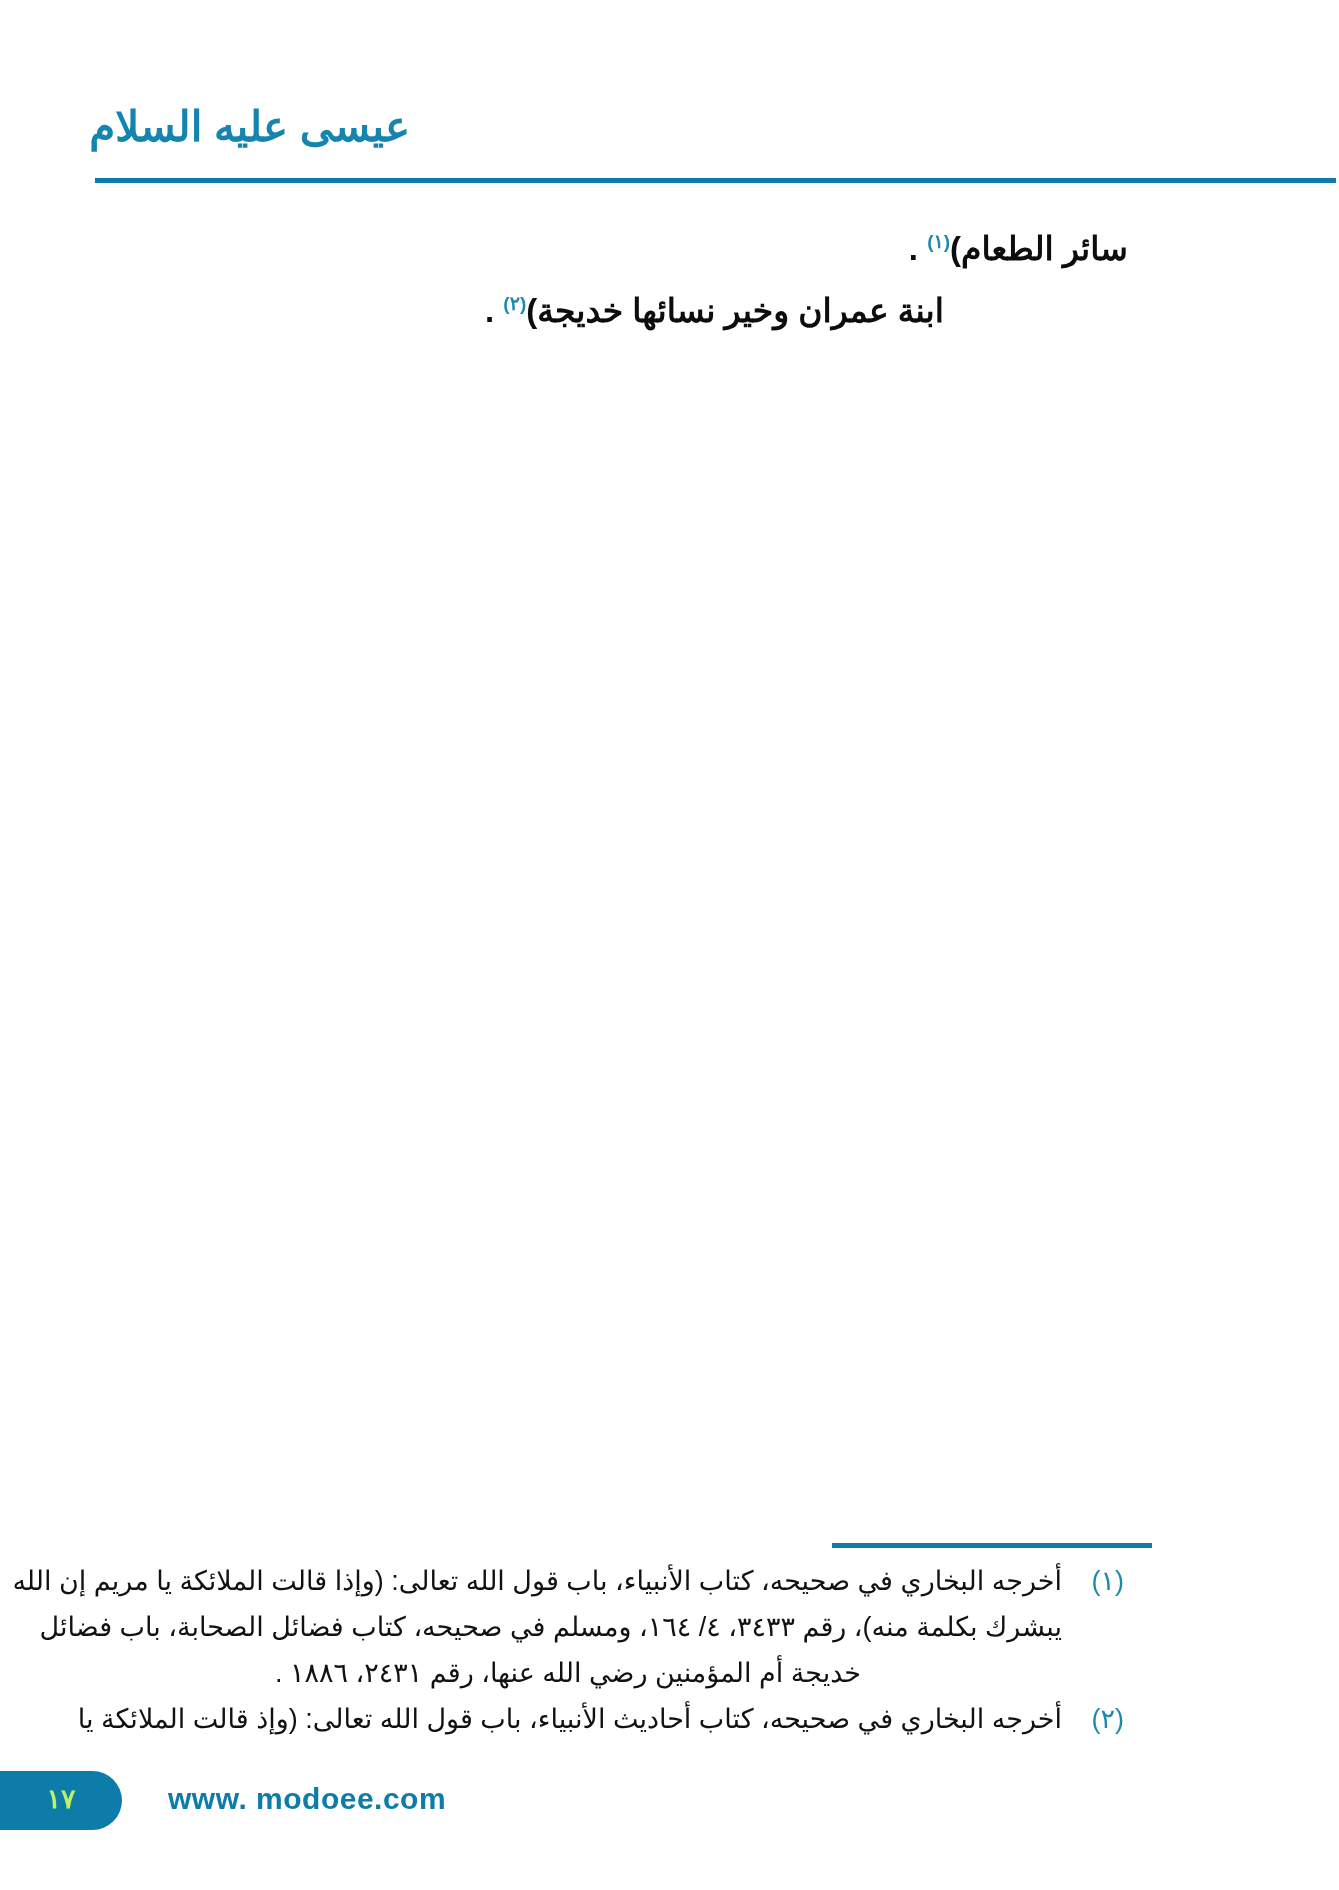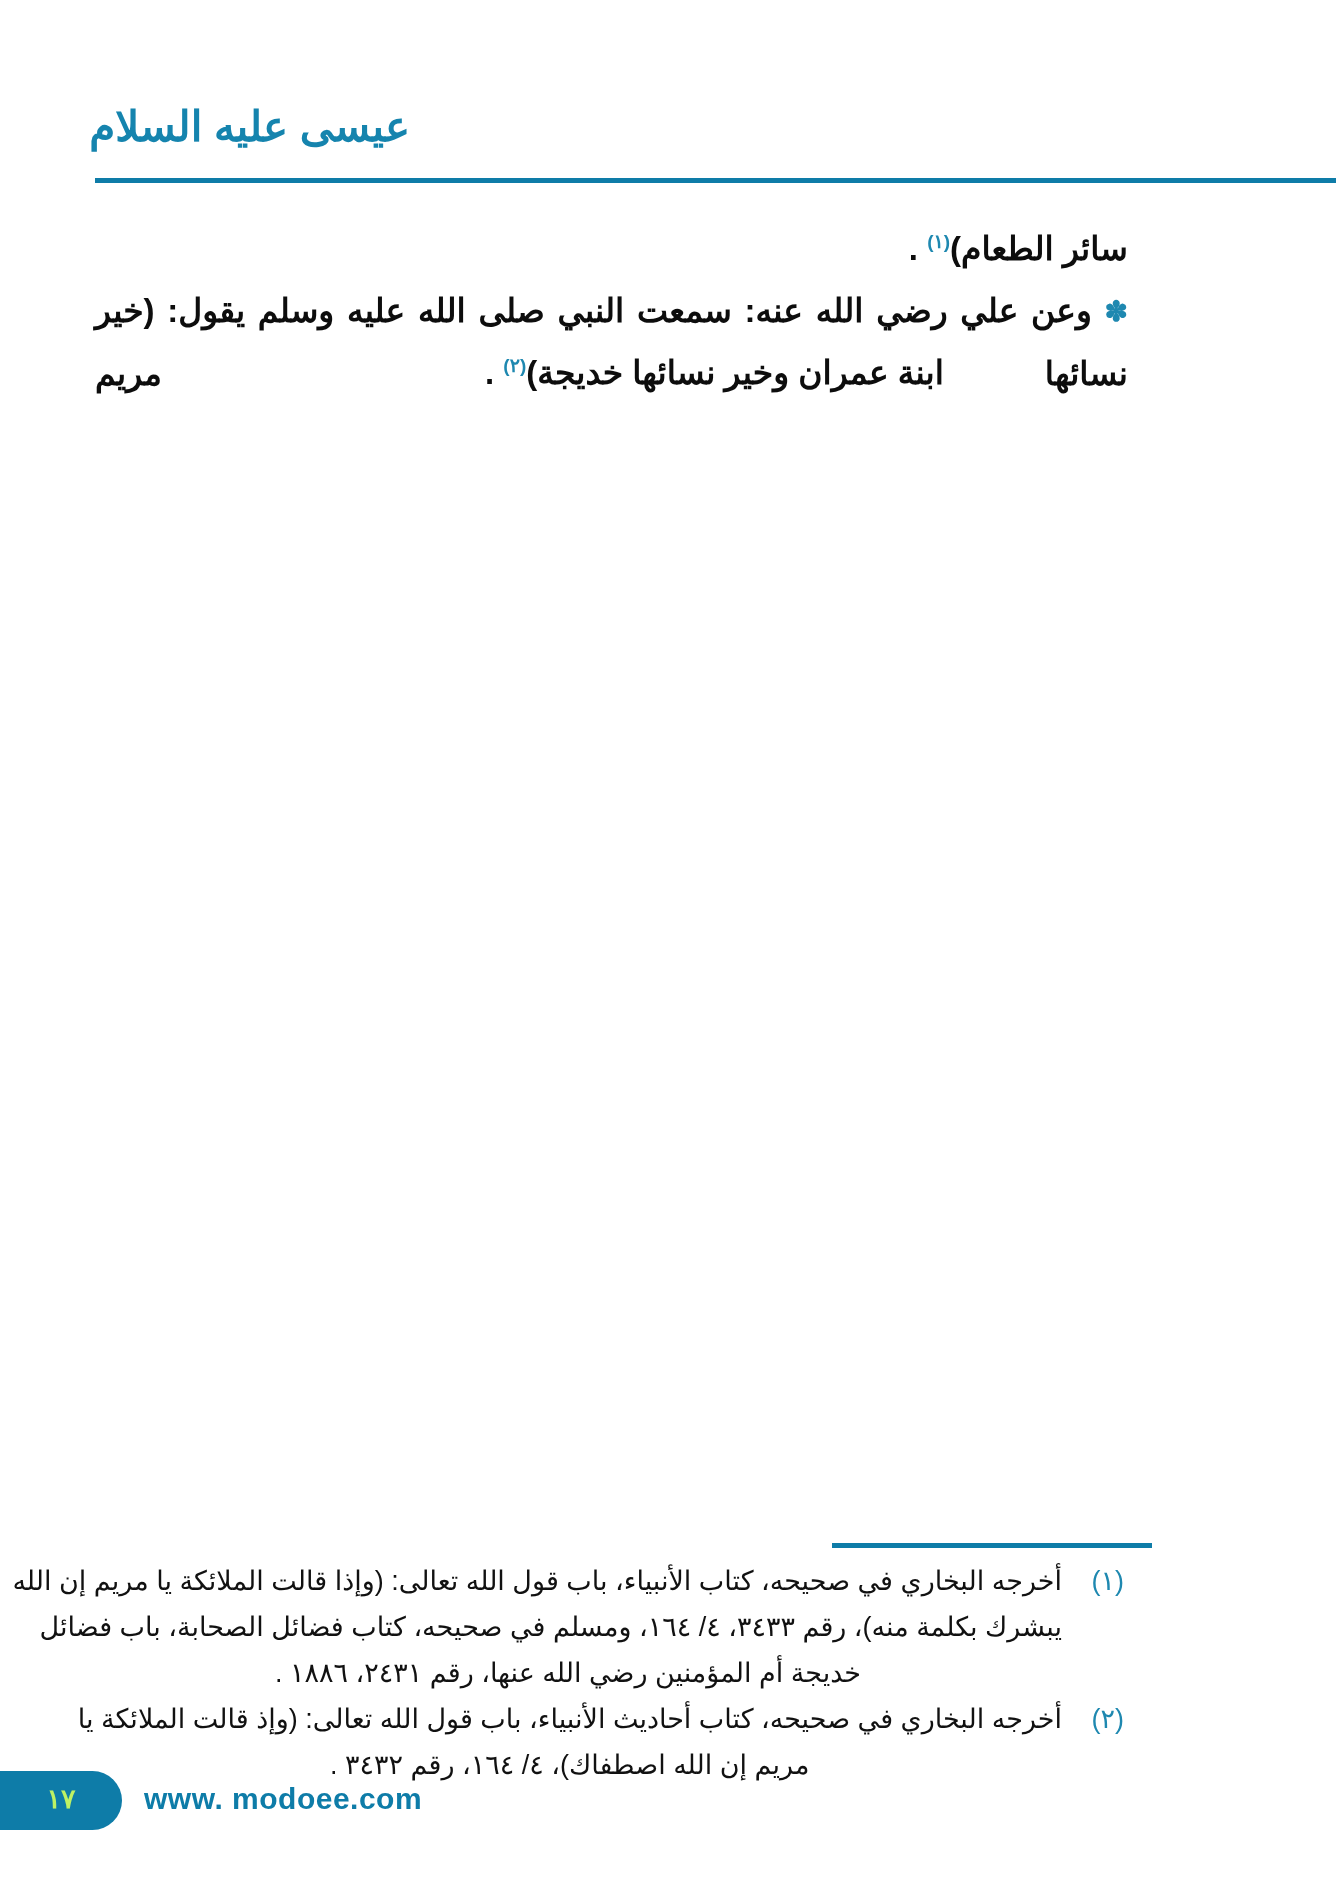"✽ وعن علي رضي الله" div.line { html: <div> <span>✽</span> <span>وعن علي رضي الله عنه: سمعت النبي صلى الله عليه وسلم يقول: (خير نسائها مريم</span> </div> -> none }
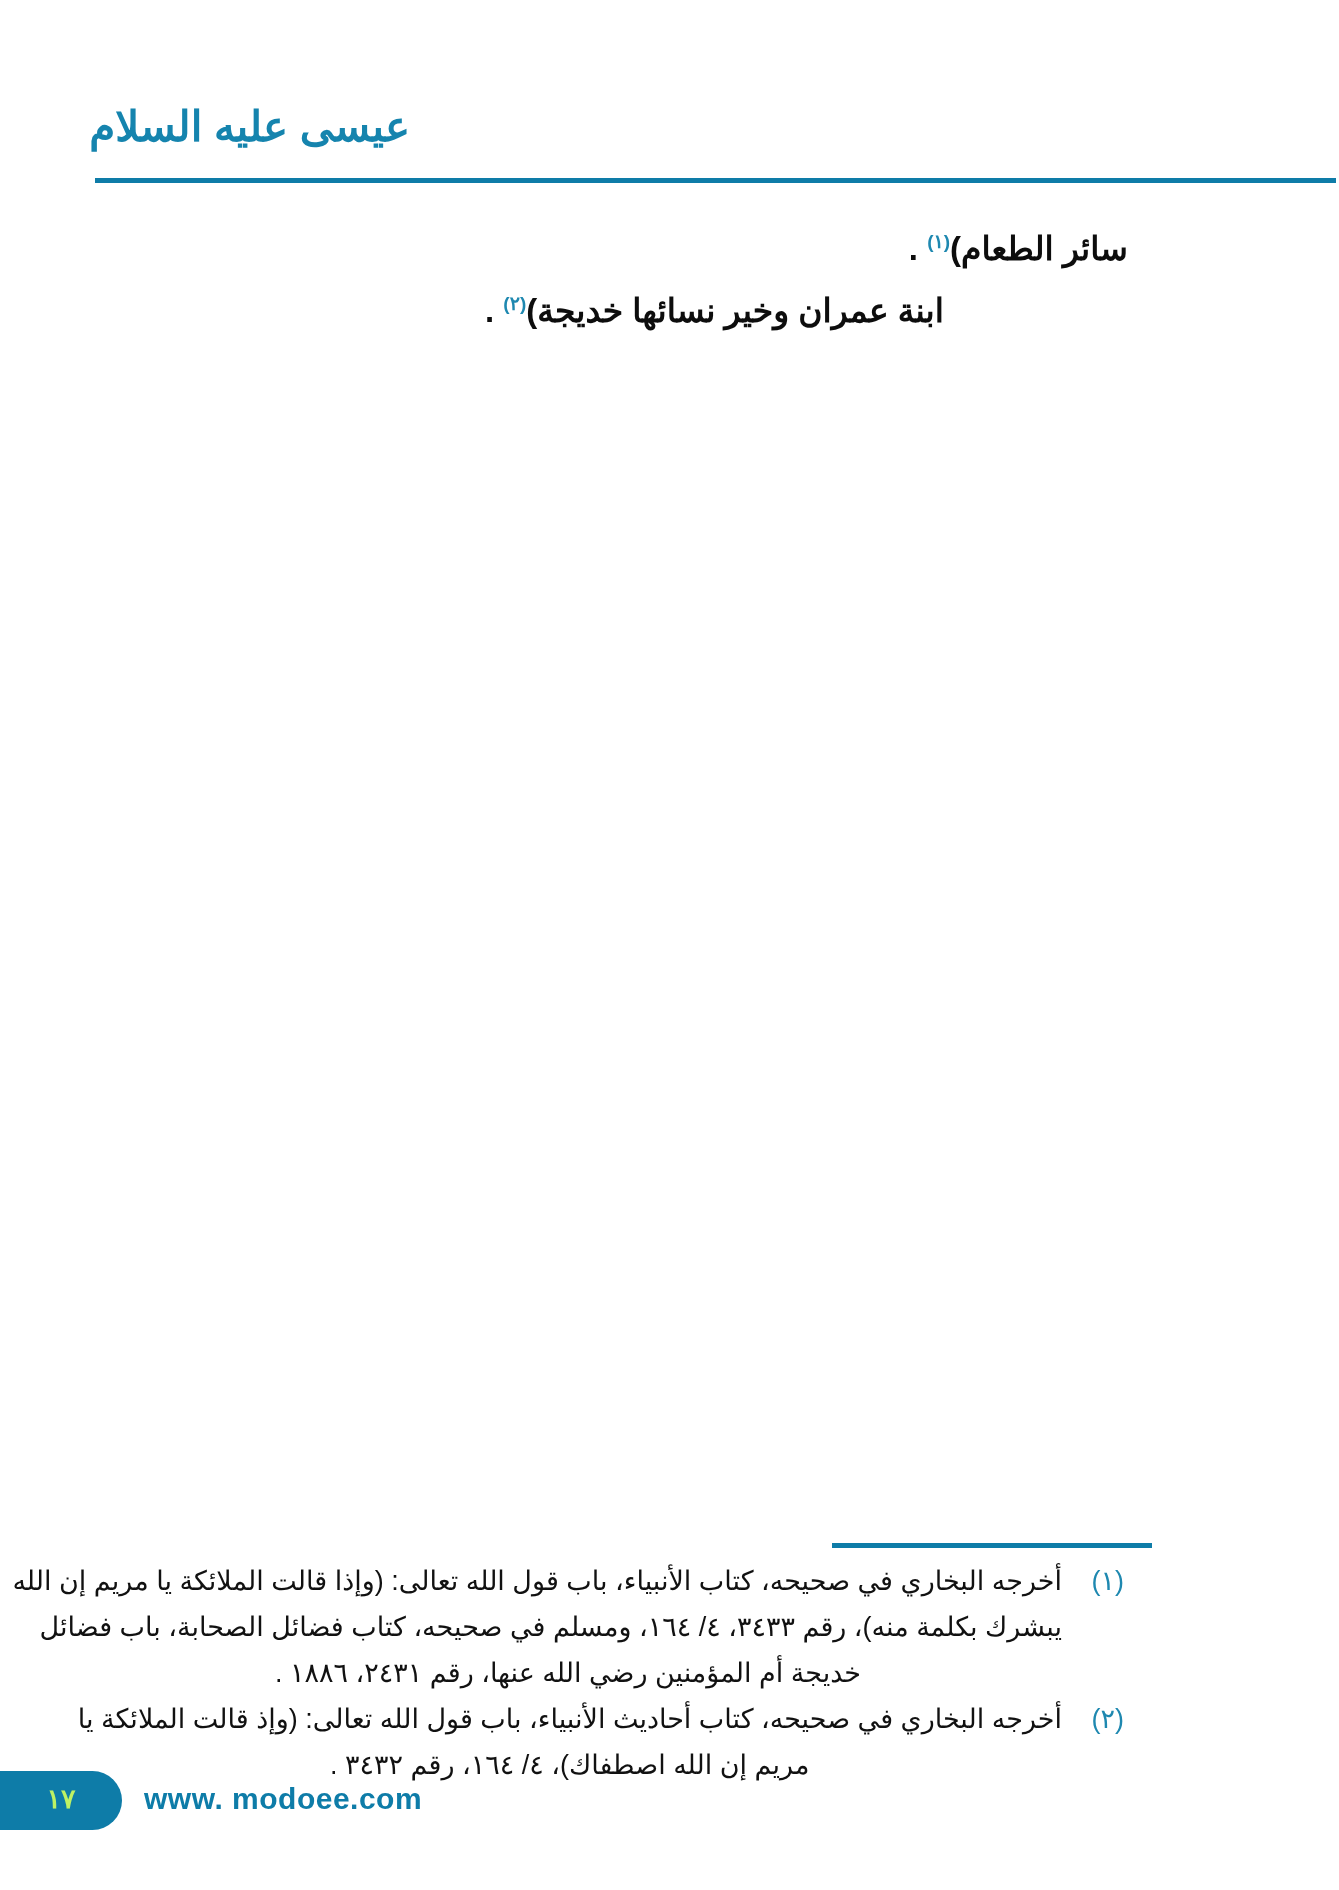"مريم إن الله اصطفاك)، ٤/" div.fn-line { html: <div>مريم إن الله اصطفاك)، ٤/ ١٦٤، رقم ٣٤٣٢ .</div> -> none }
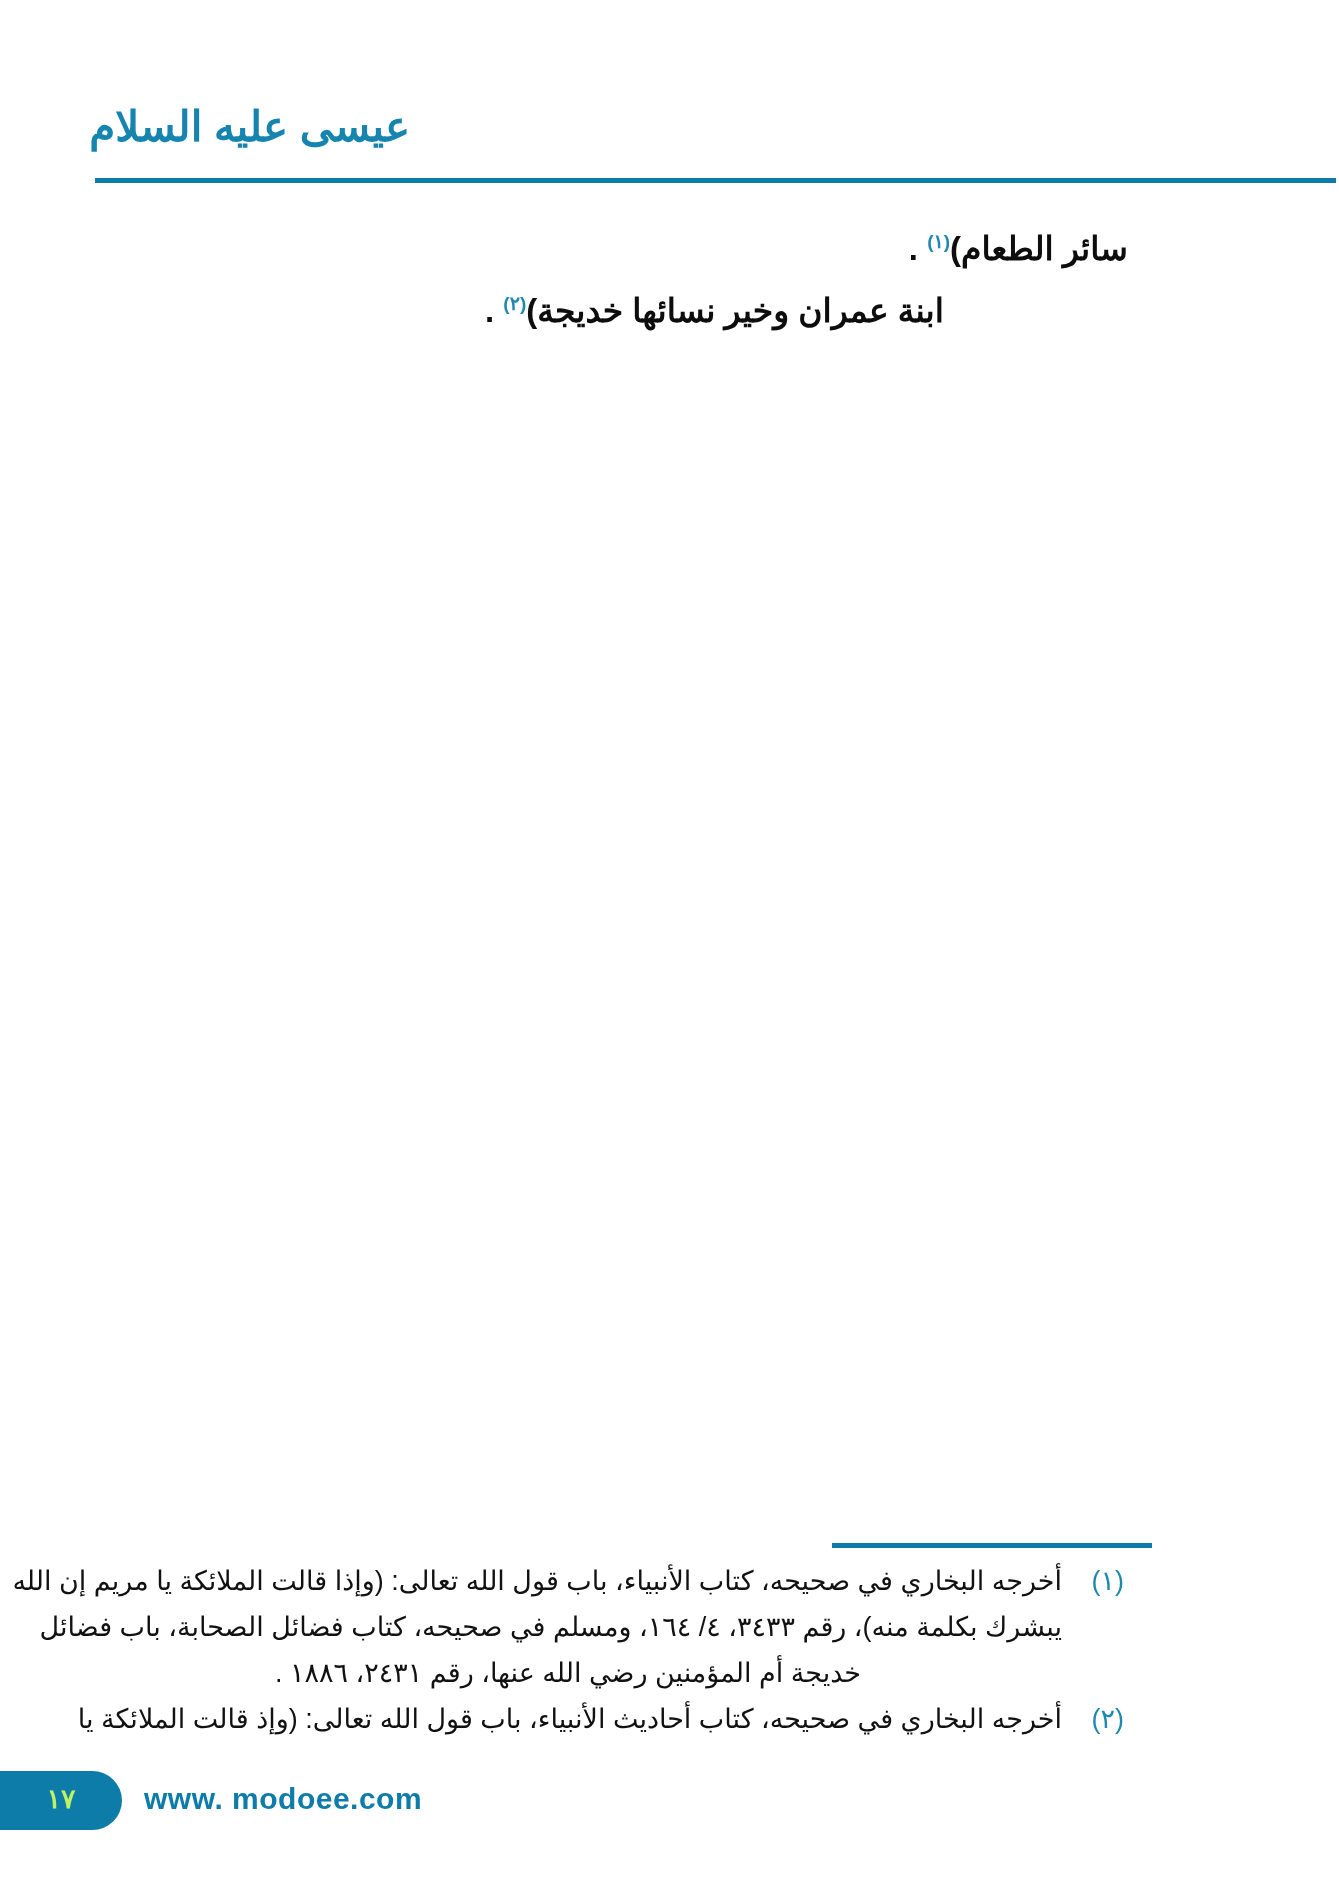"www. modoee.com" .site-url { left: 144px -> 168px }
